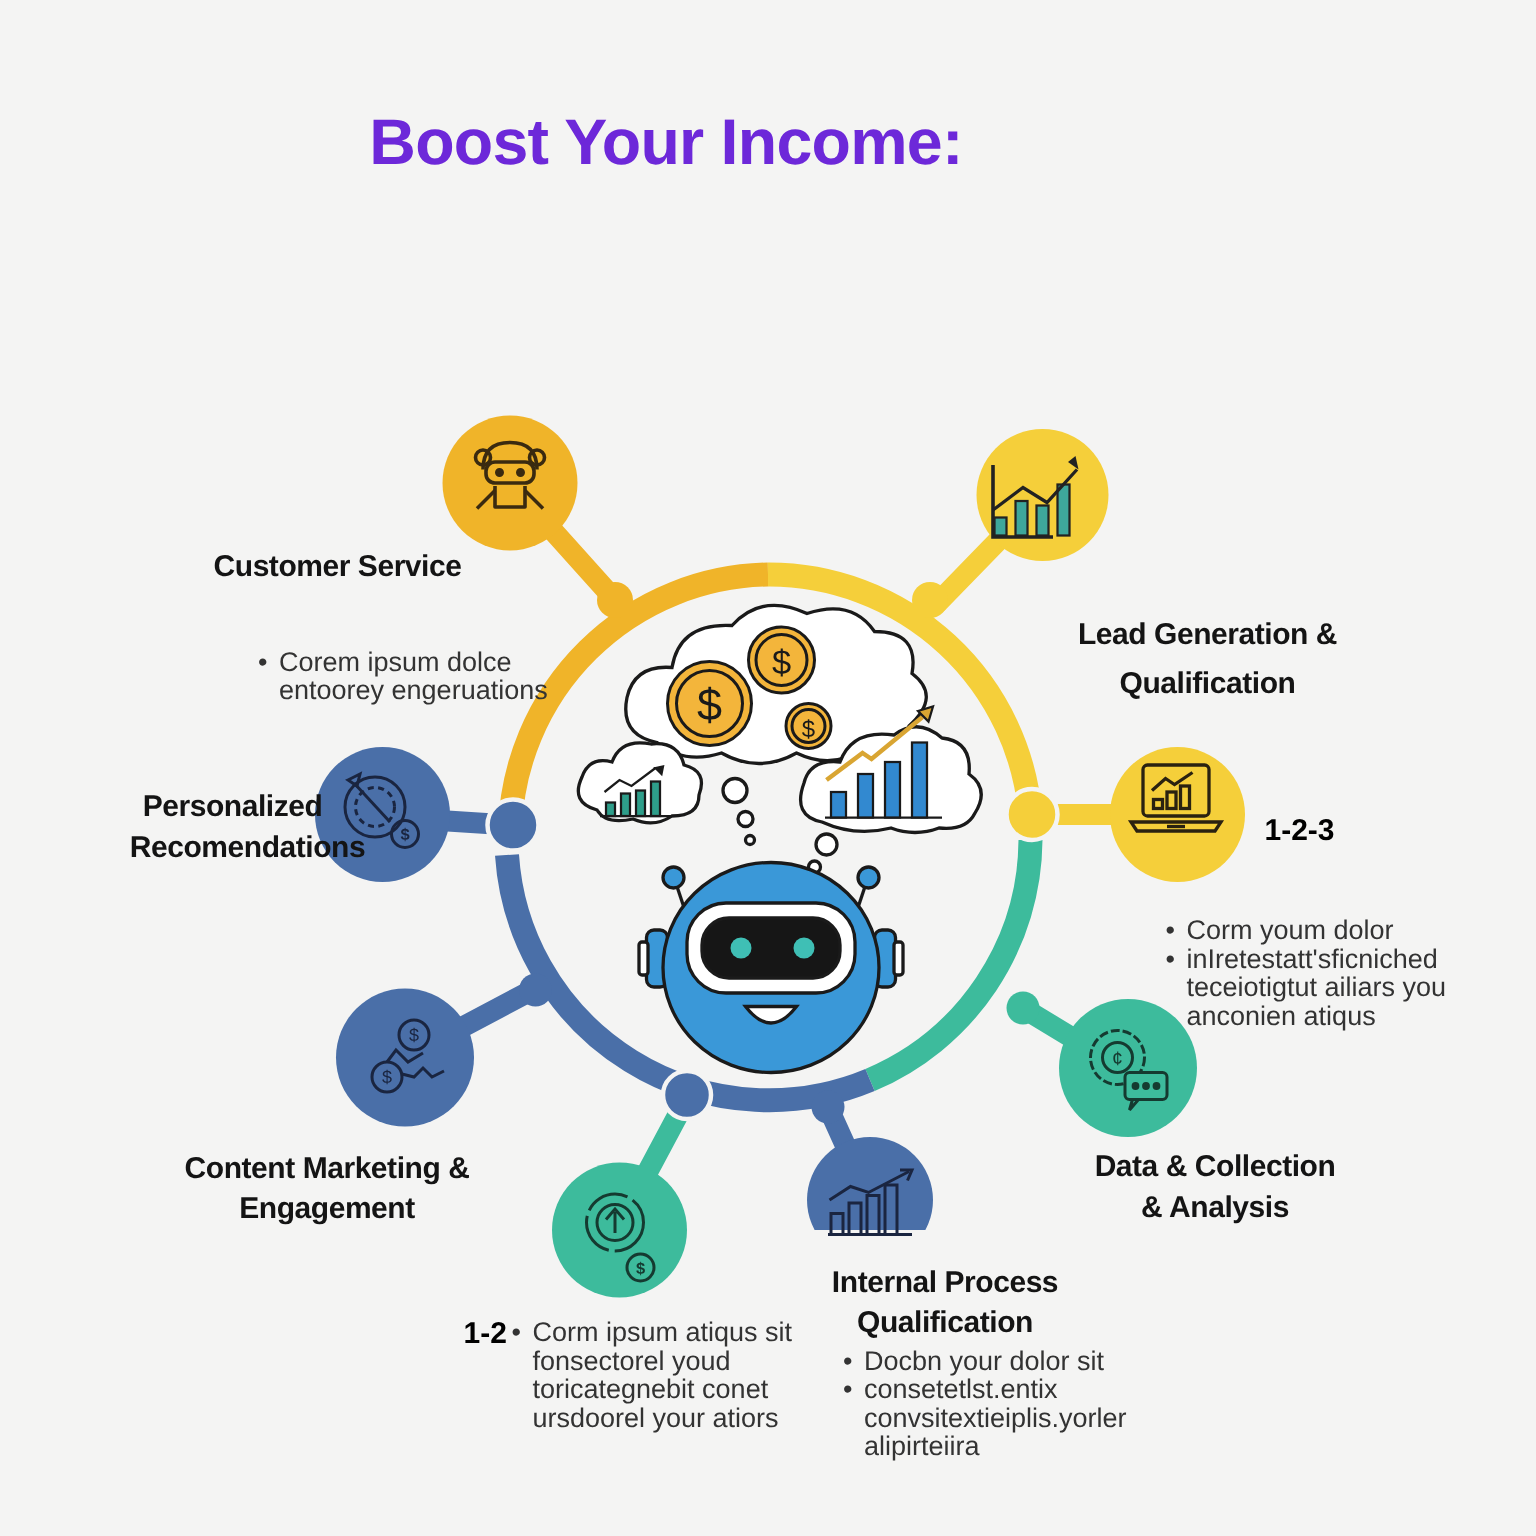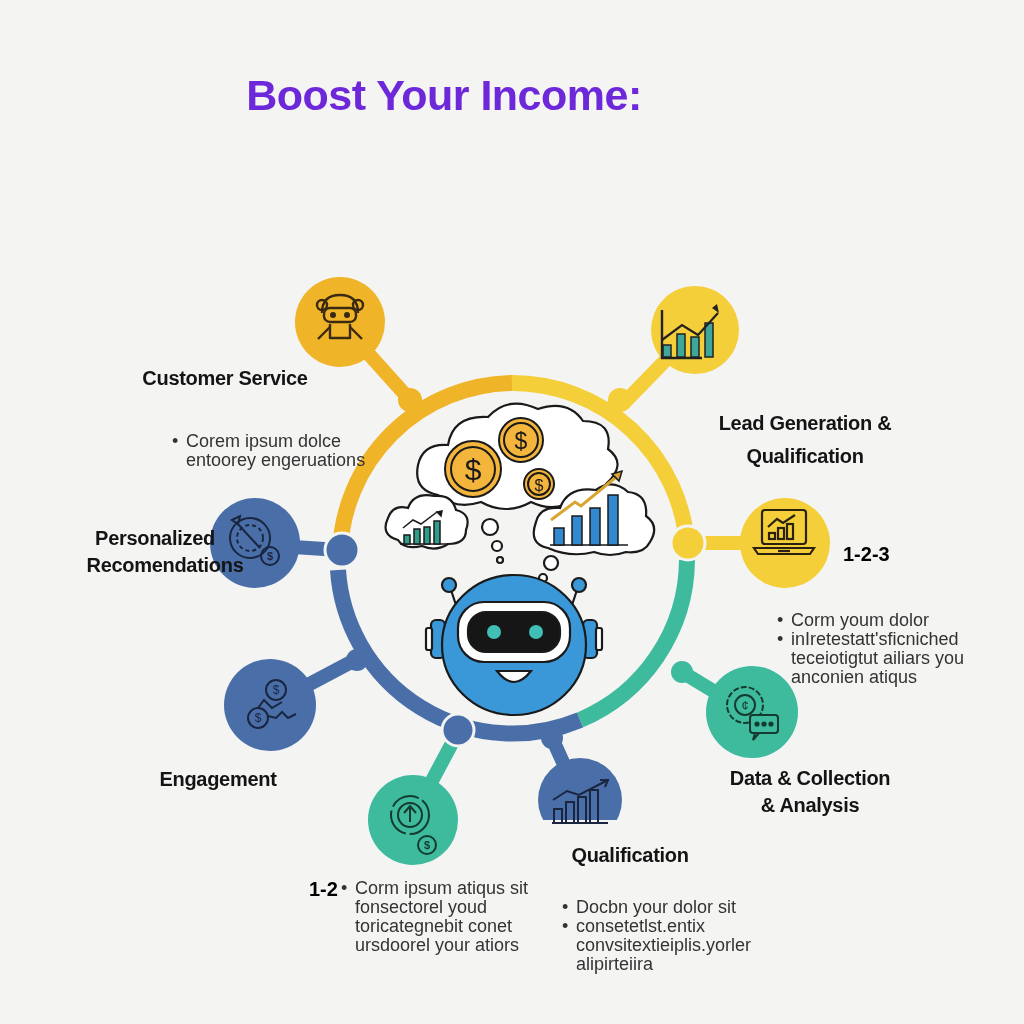"Content Marketing &" div { html: none -> <div>Content Marketing &amp;</div> }
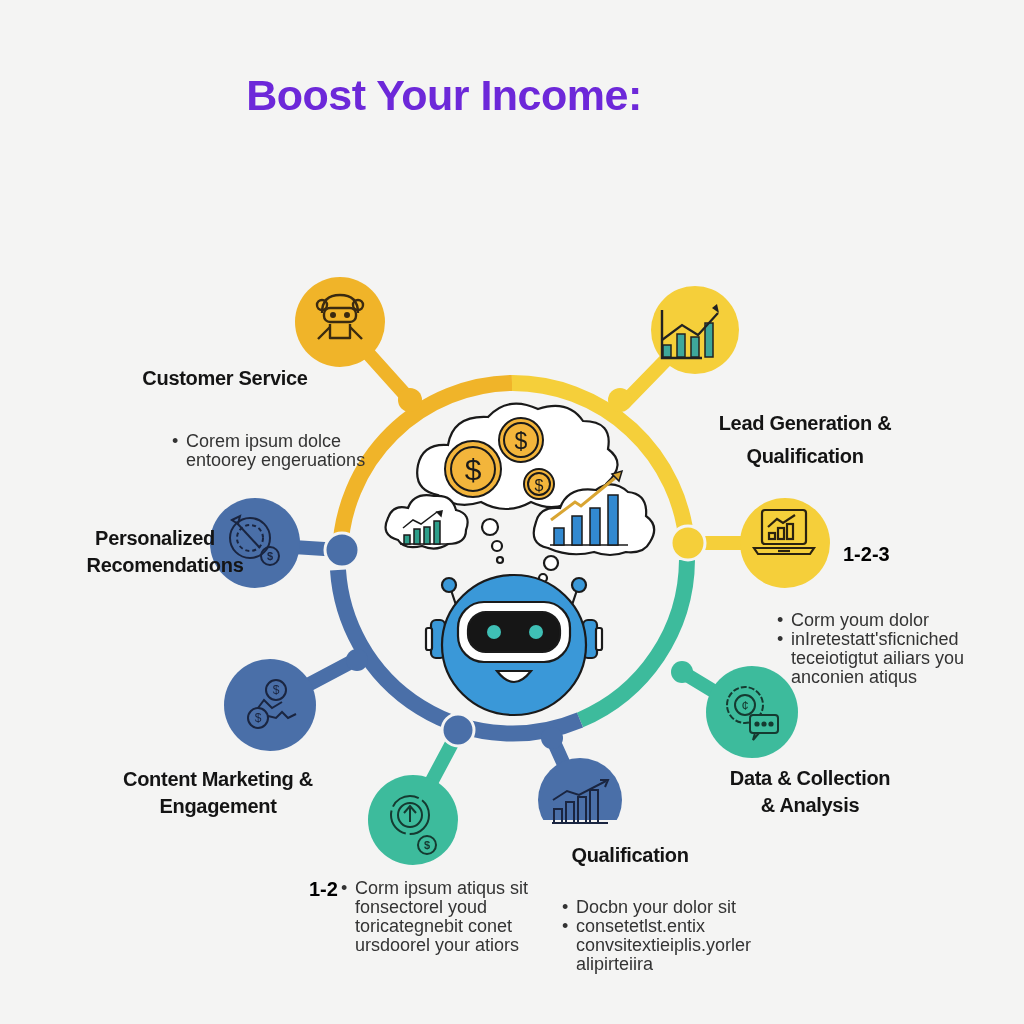"Internal Process" div { html: none -> <div>Internal Process</div> }
